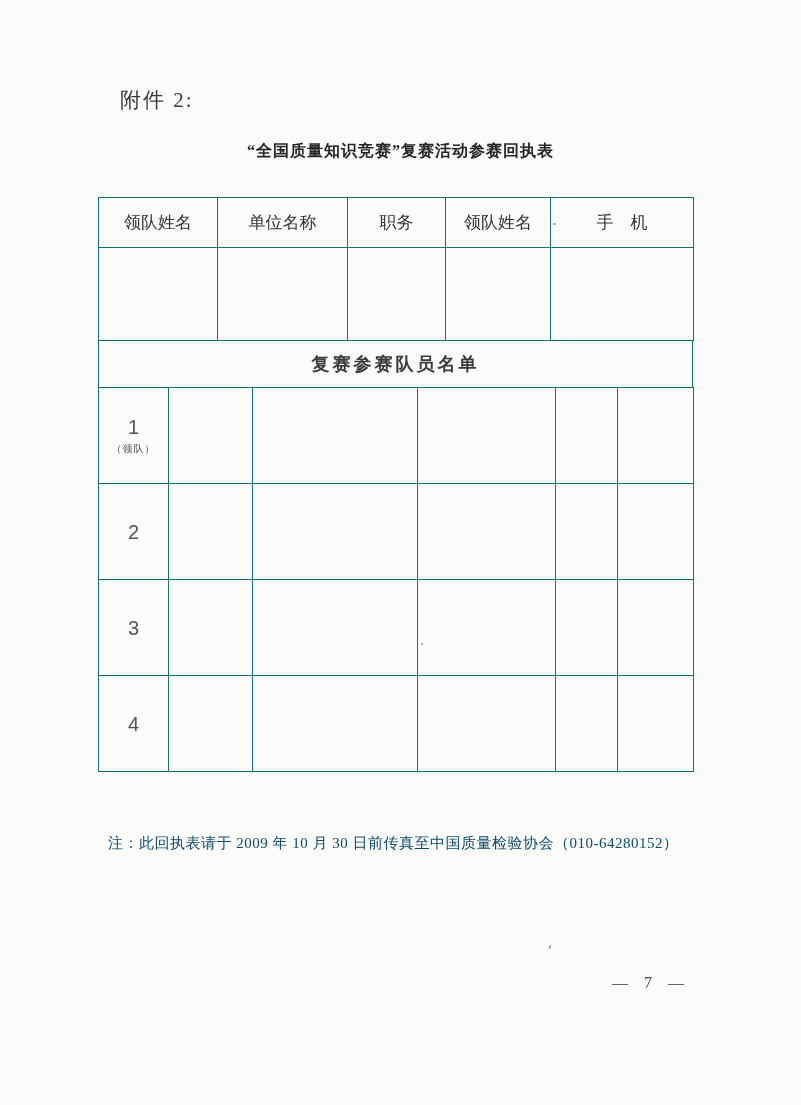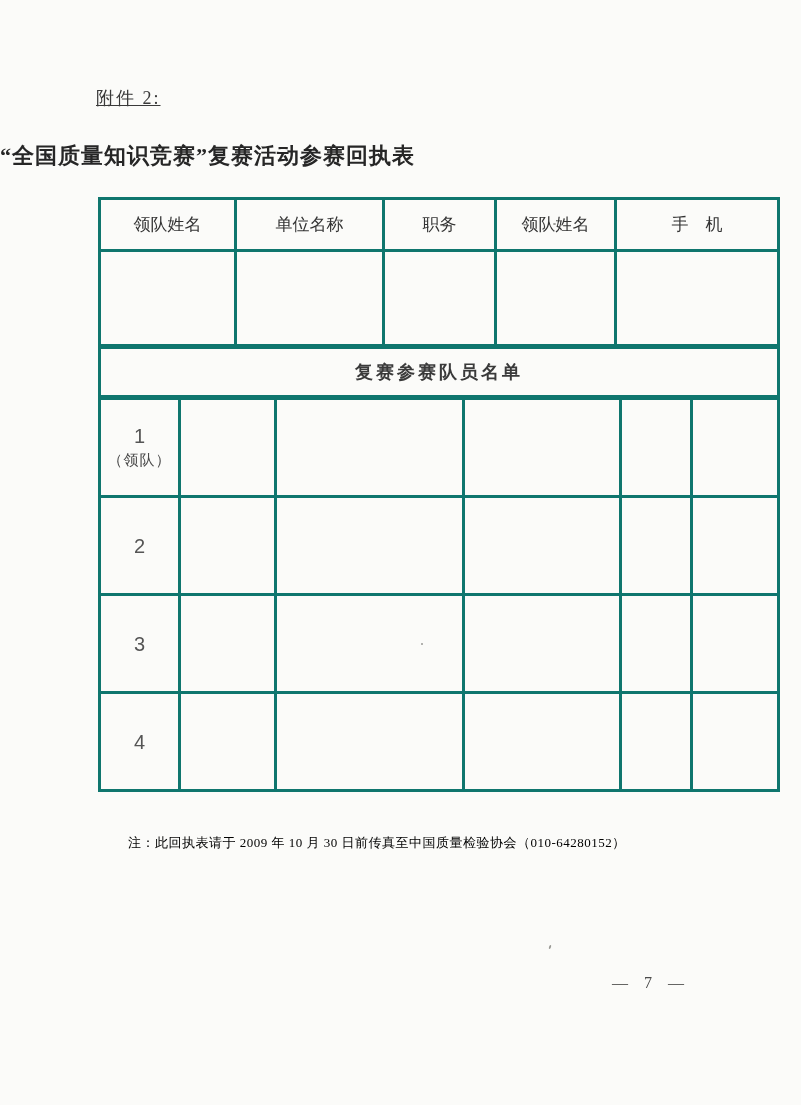"附件 2:" .attachment-label { font-size: 18px -> 21px; left: 96px -> 120px; text-decoration: underline -> none }
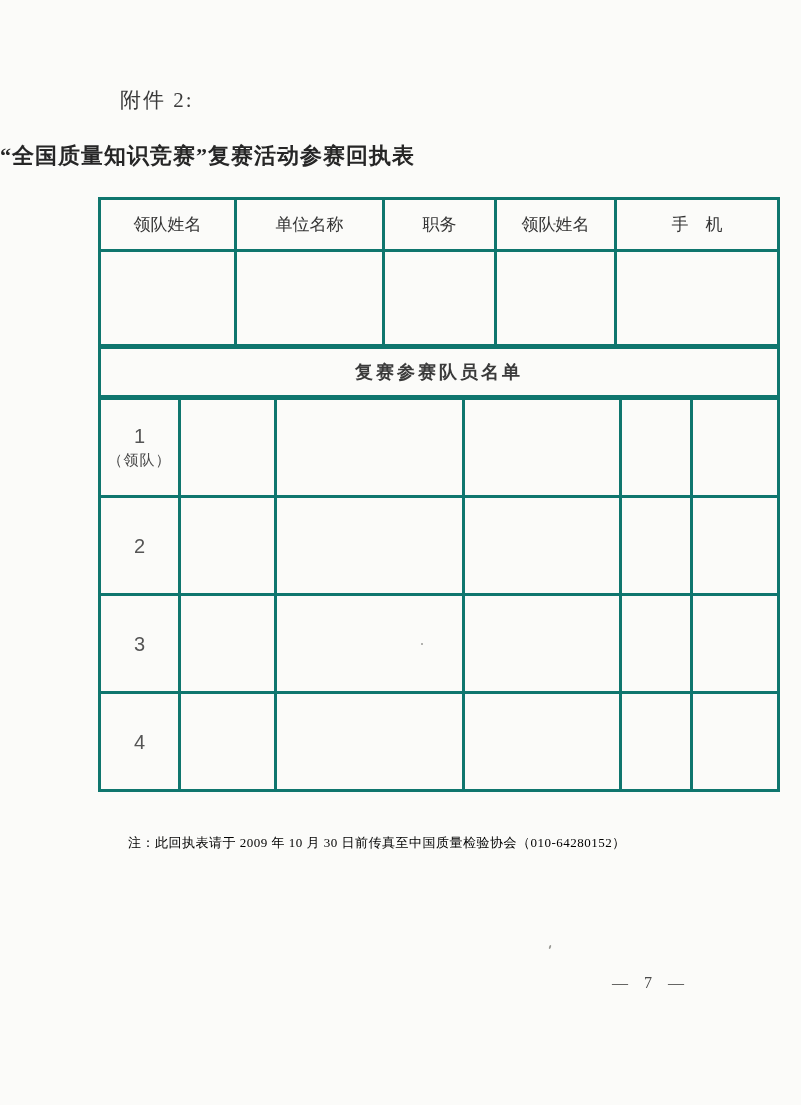"“全国质量知识竞赛”复赛活动参赛回执表" .doc-title { font-size: 22px -> 16px; text-align: none -> center }
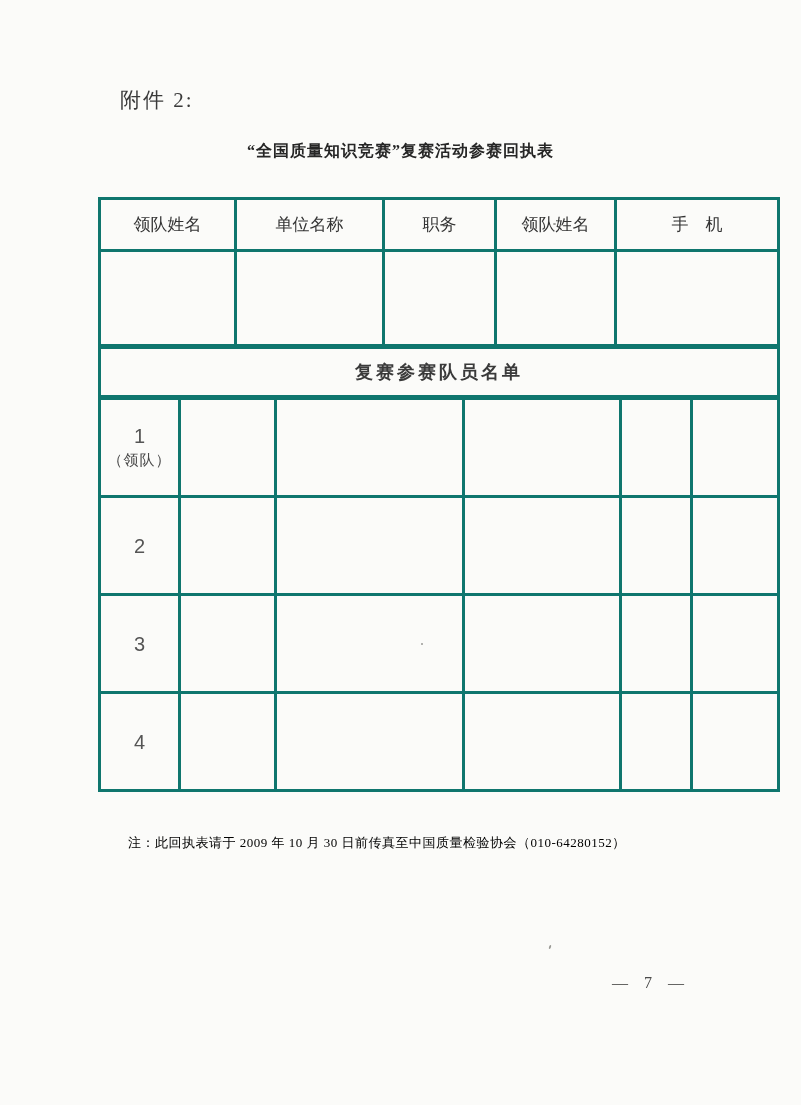"领队姓名" td { border: 3px solid #0f766e -> 1px solid #0f766e }
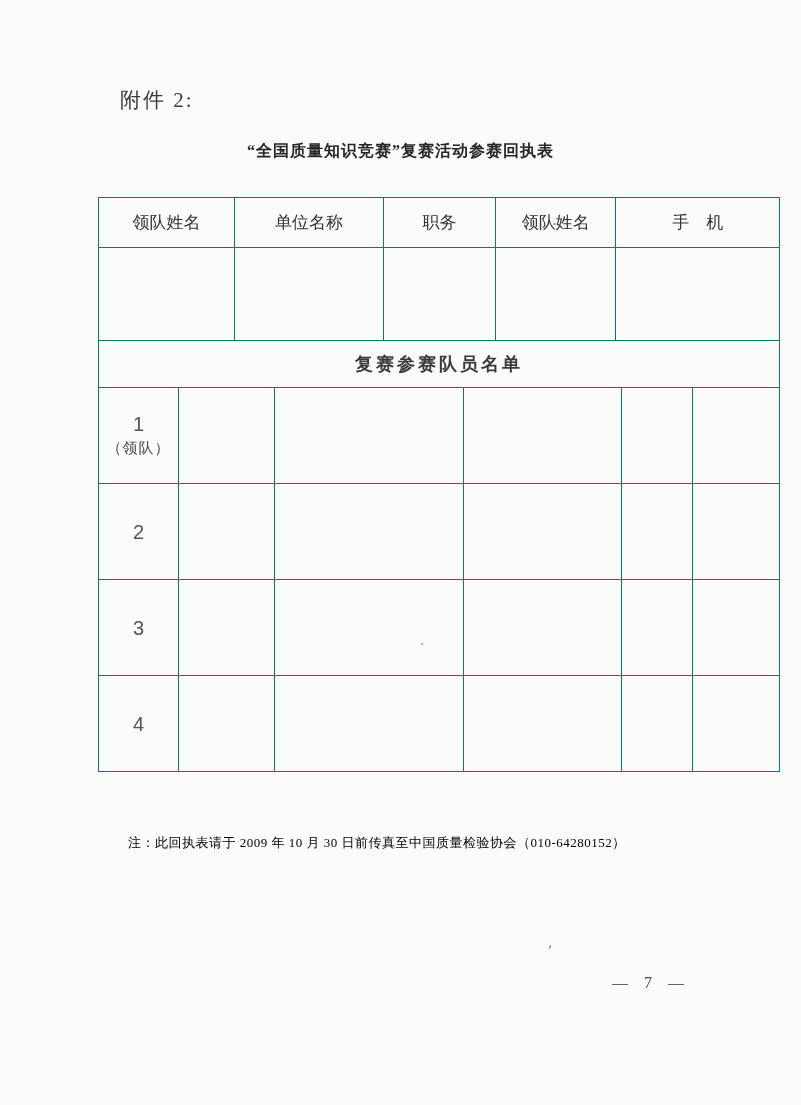"复赛参赛队员名单" table { width: 682px -> 595px }
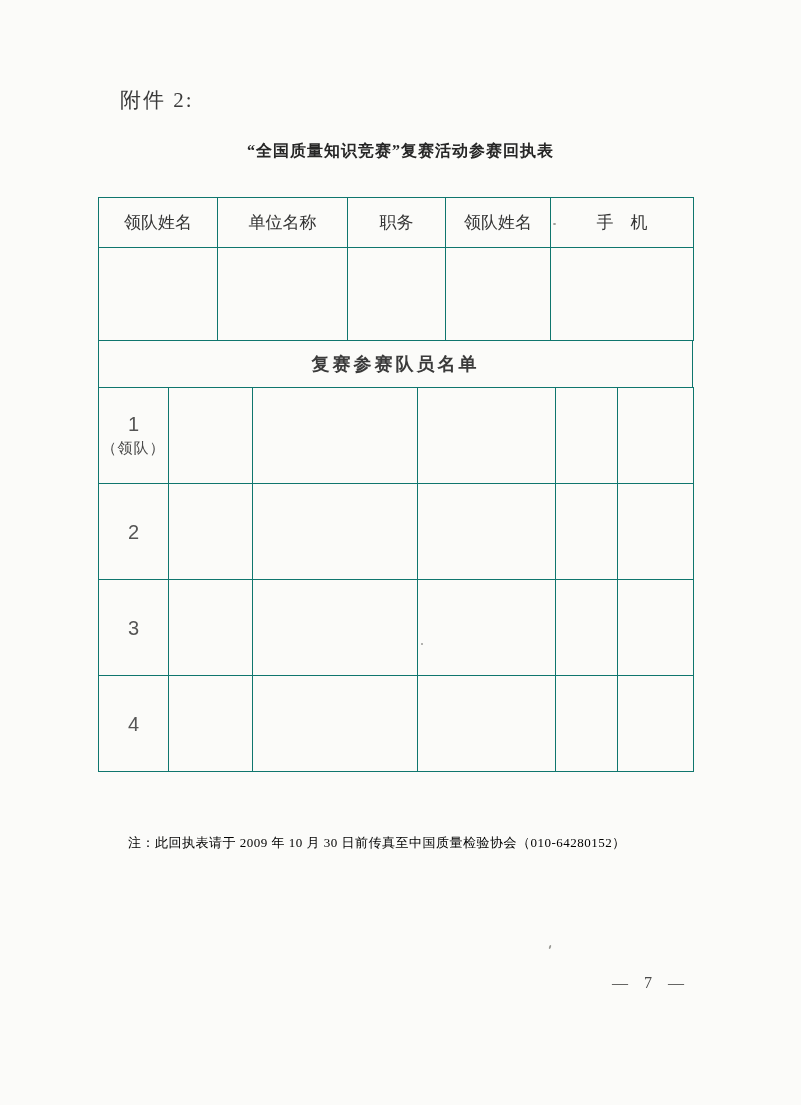"（领队）" .seq-sub { font-size: 15px -> 10px }
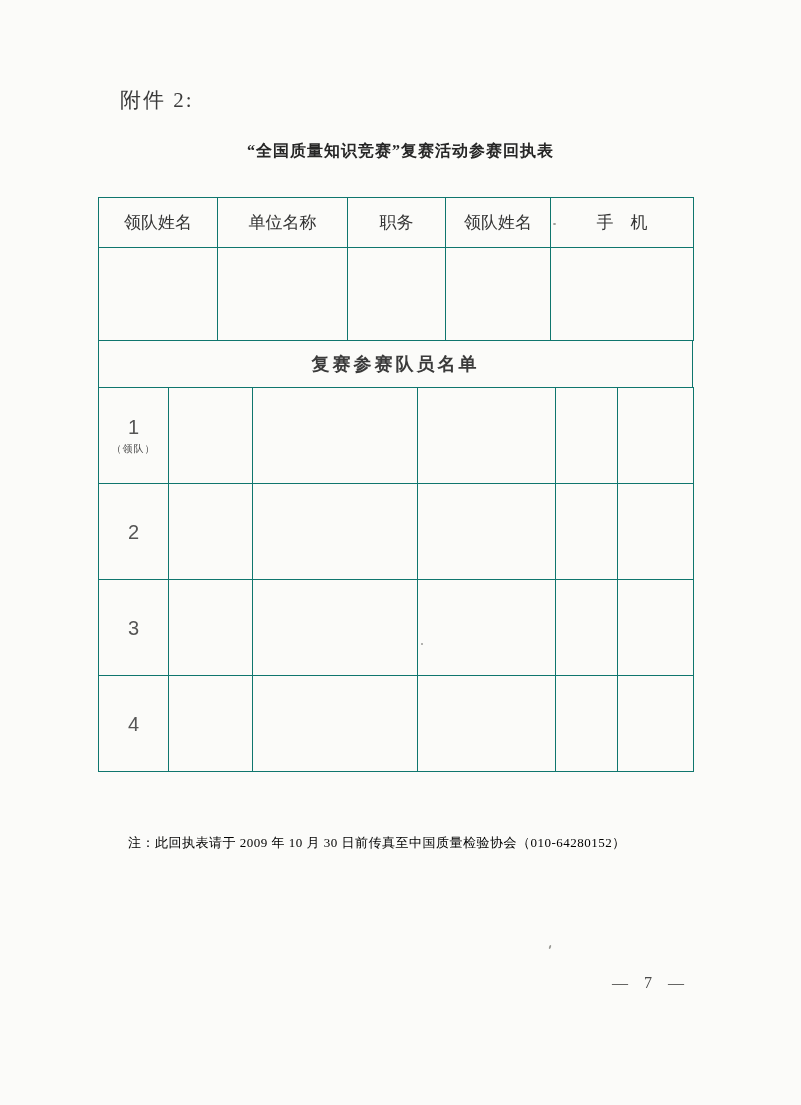"注：此回执表请于 2009 年 10 月" .footnote { color: #000000 -> #0c4a6e; font-size: 13px -> 15px; left: 128px -> 108px }
